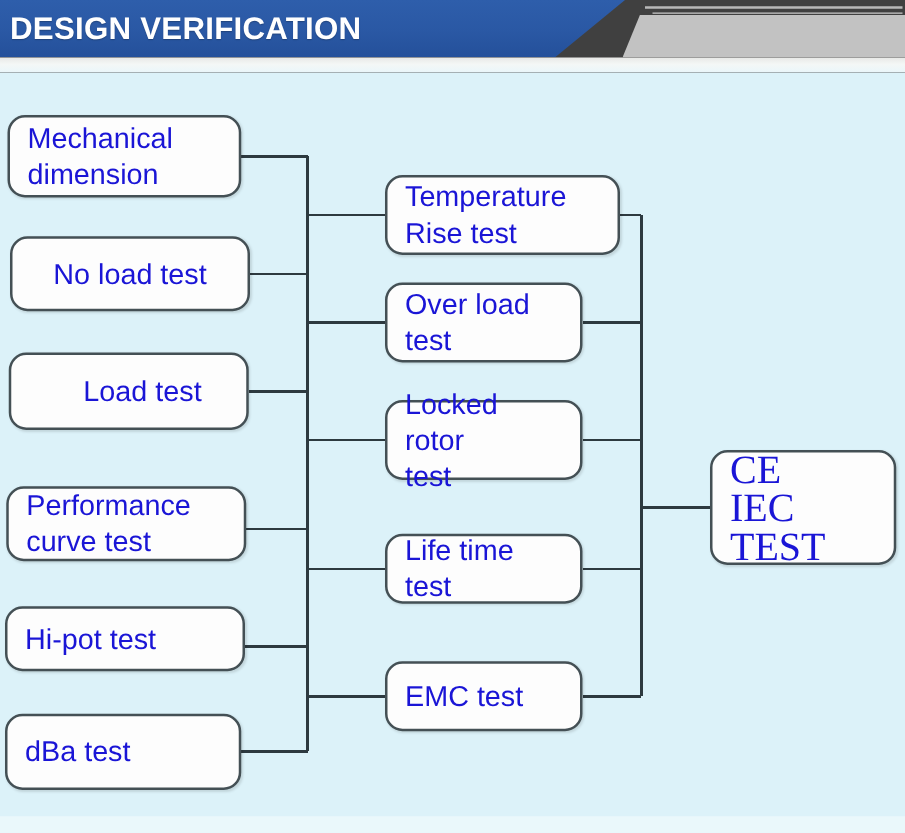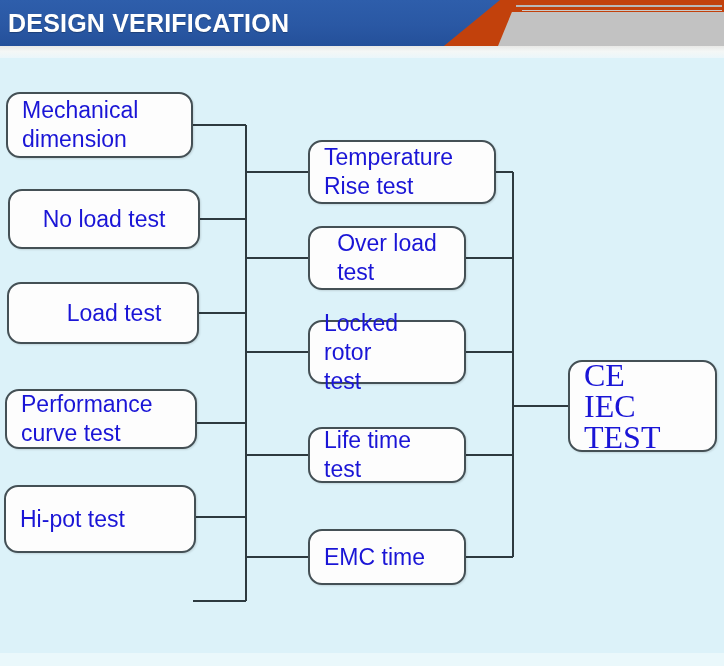"DESIGN VERIFICATION" #header { background: #c2410c -> #404040 }
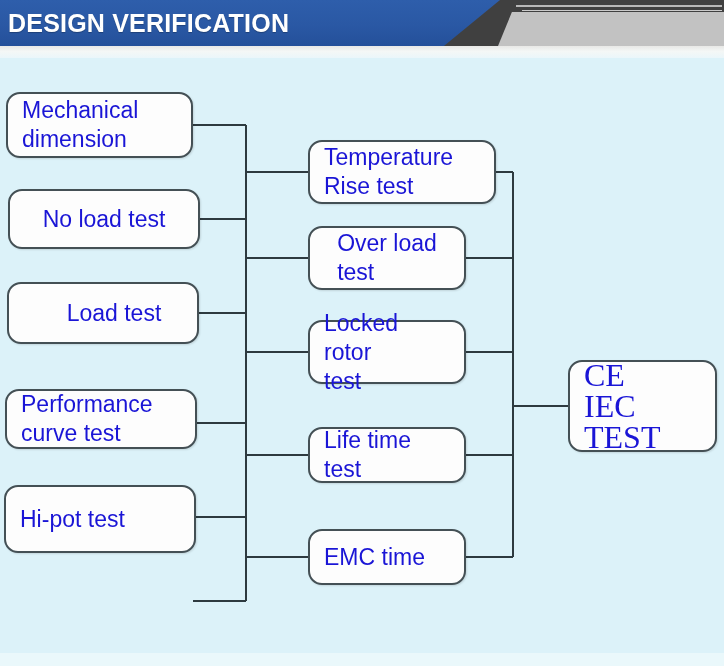"Over load" div.node { align-items: center -> none }
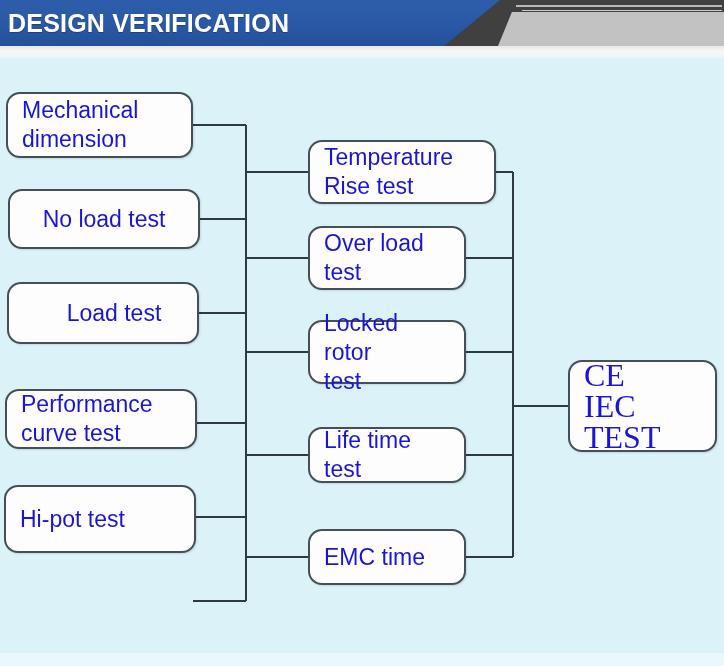"Hi-pot test" div.node { height: 68px -> 52px }
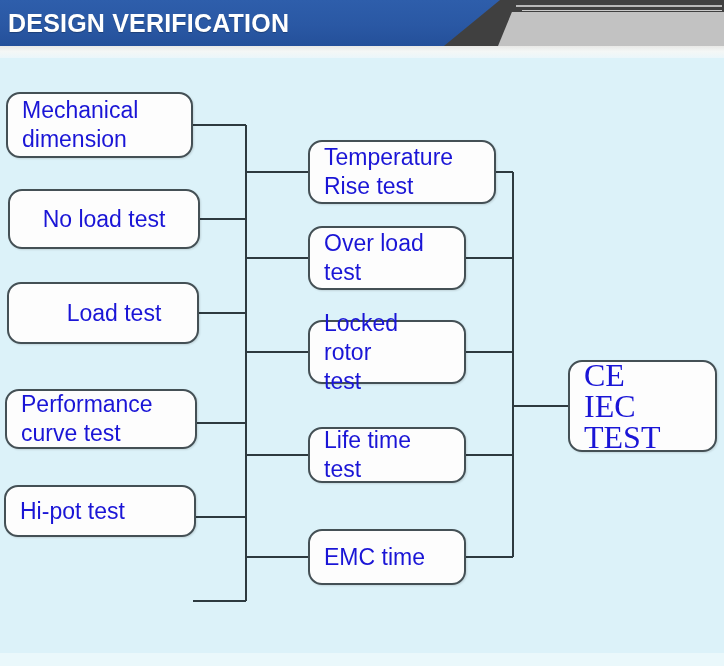"EMC time" div.title { text: time -> test }
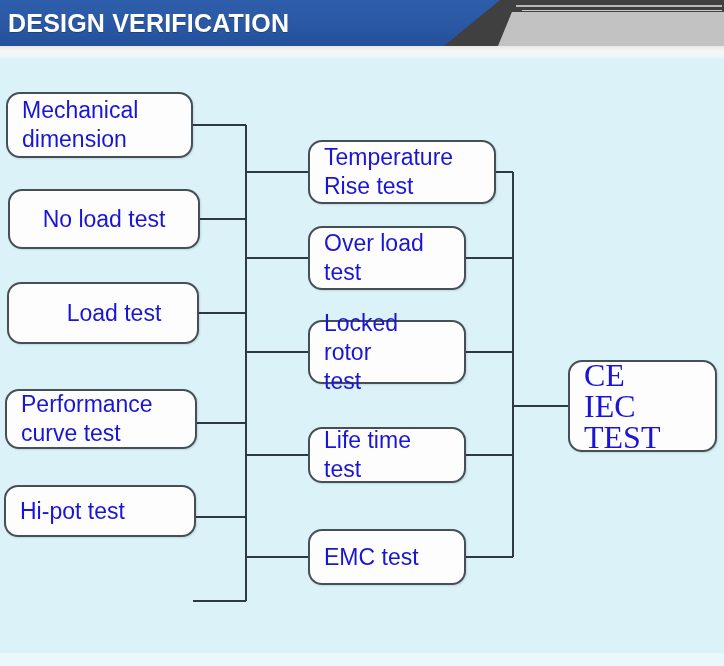"dBa test" div.node { html: none -> <div> <div>dBa test</div> </div> }
